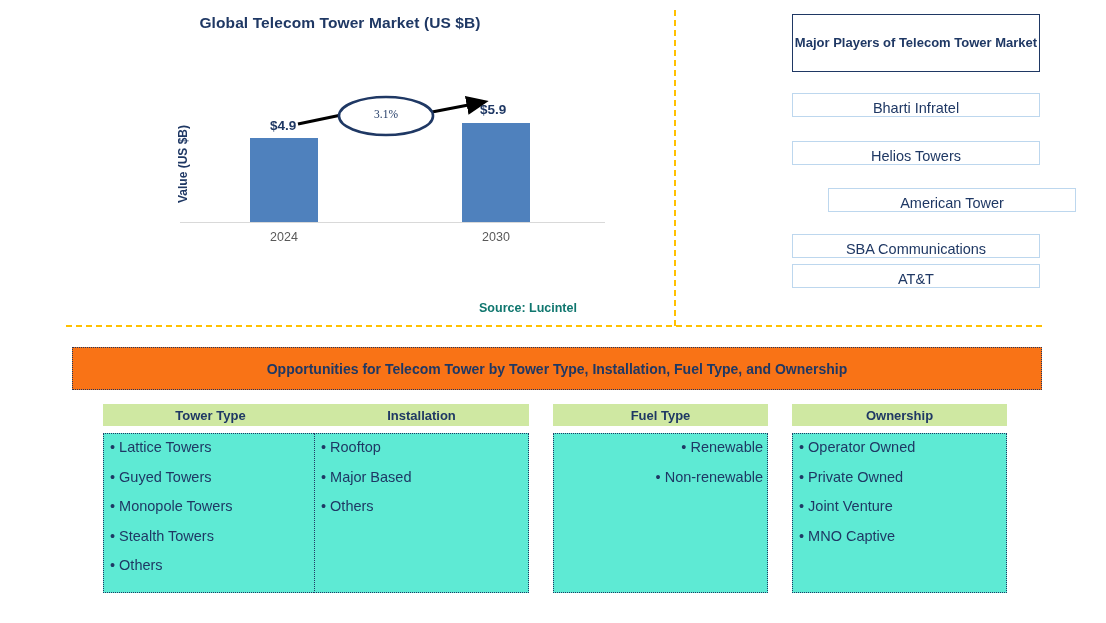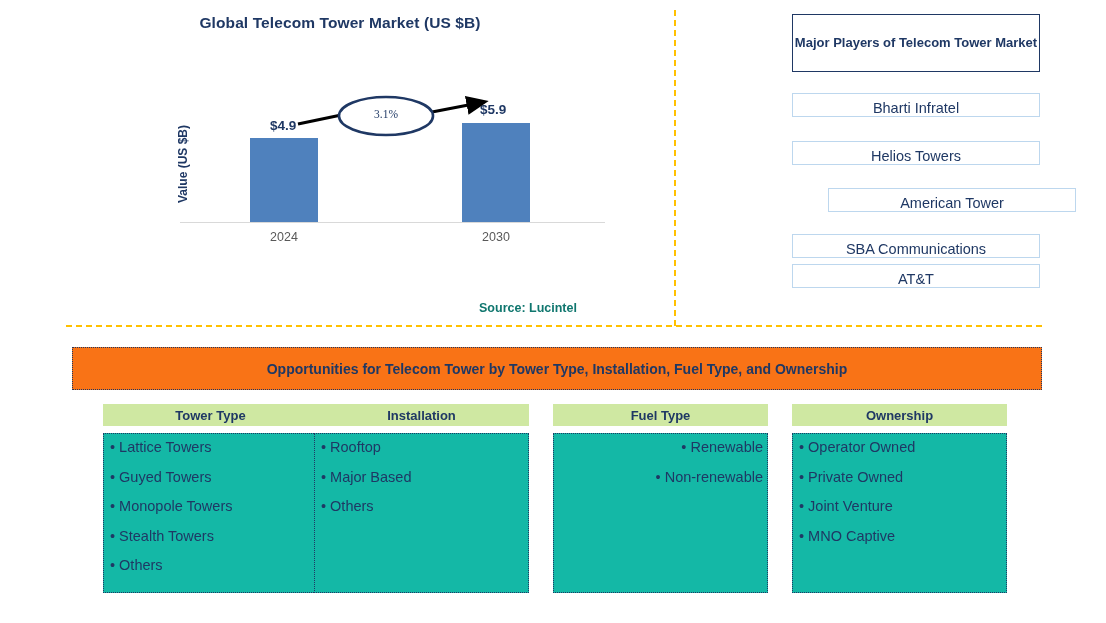"• Lattice Towers" .cat-body { background: #14b8a6 -> #5eead4 }
